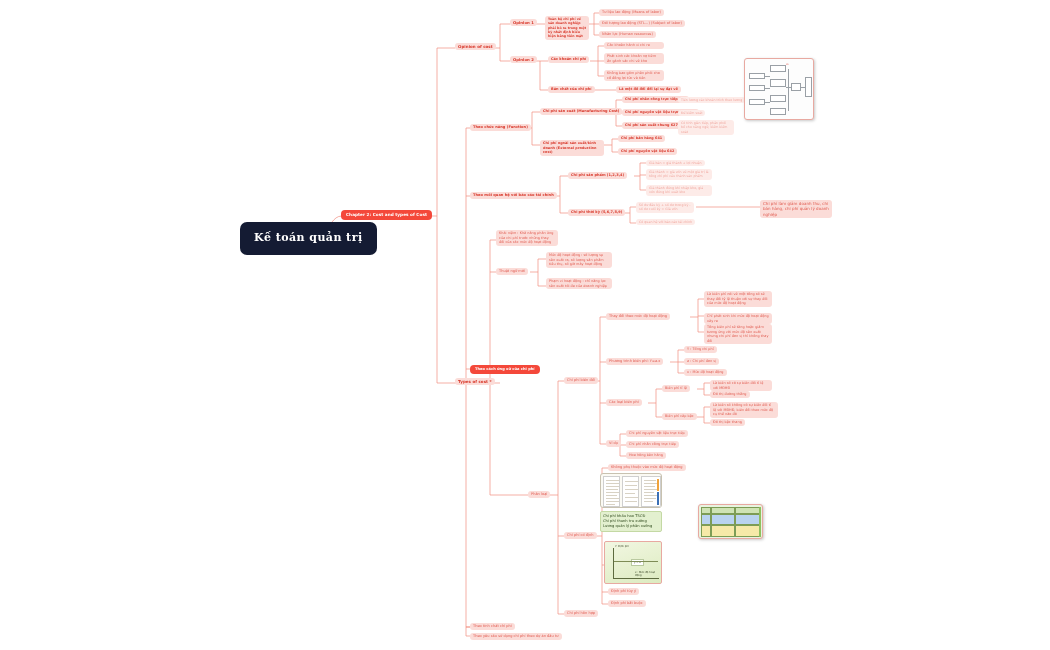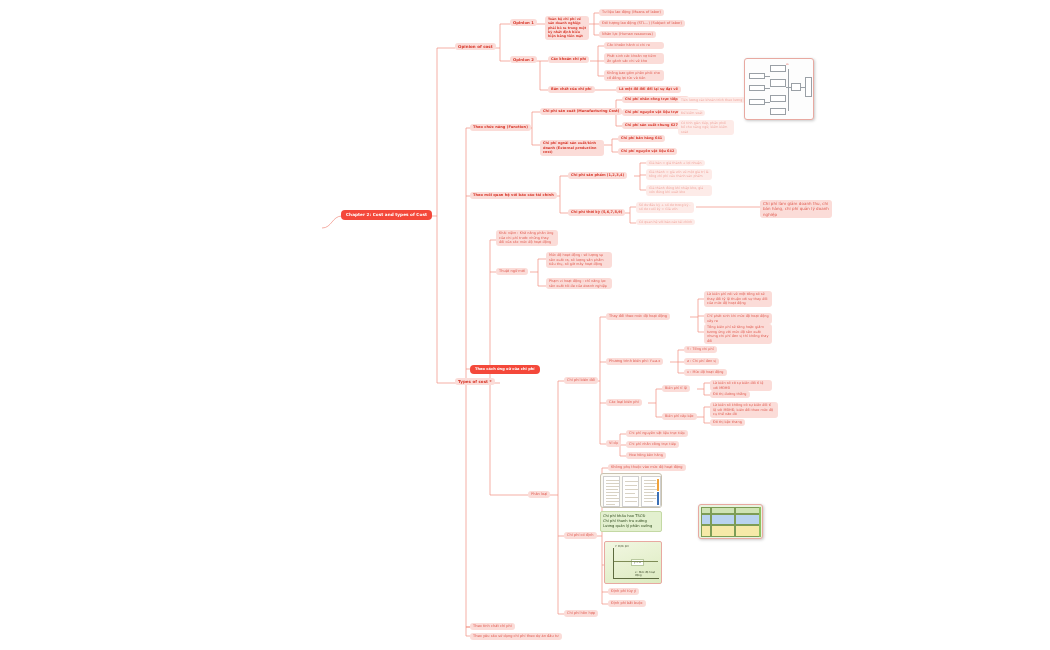"Kế toán quản trị" div.node { html: none -> <div>Kế toán quản trị</div> }
